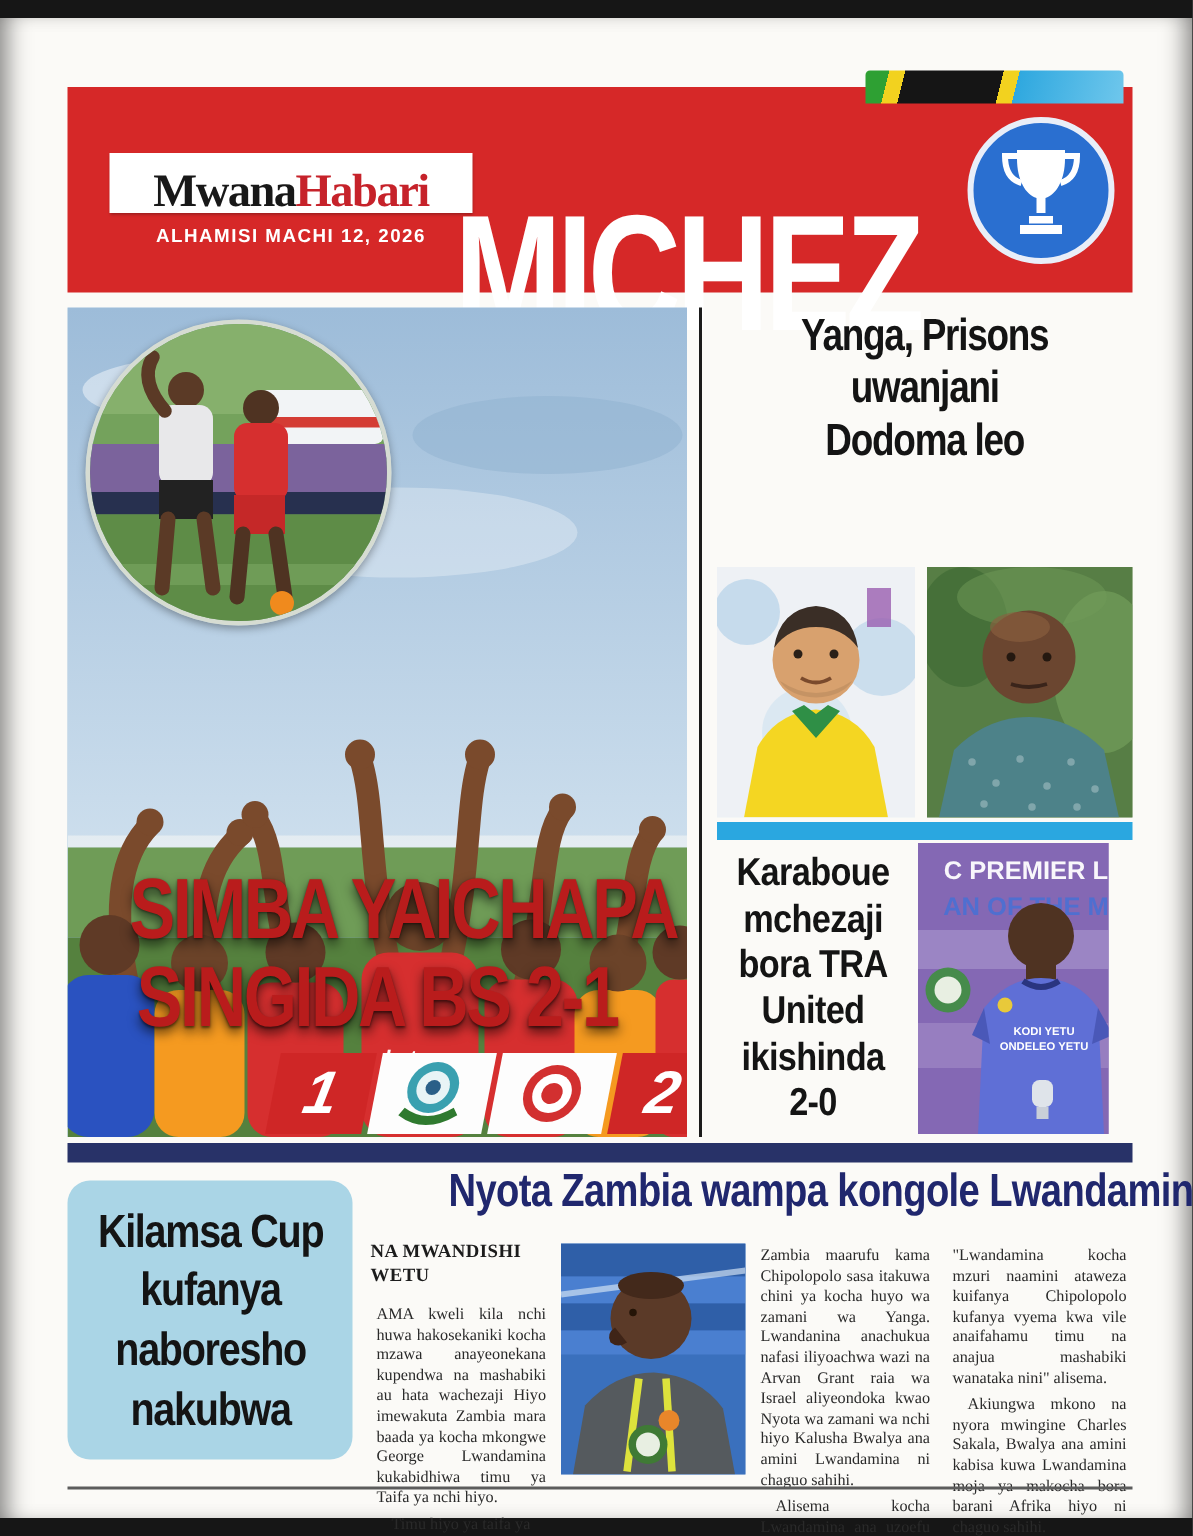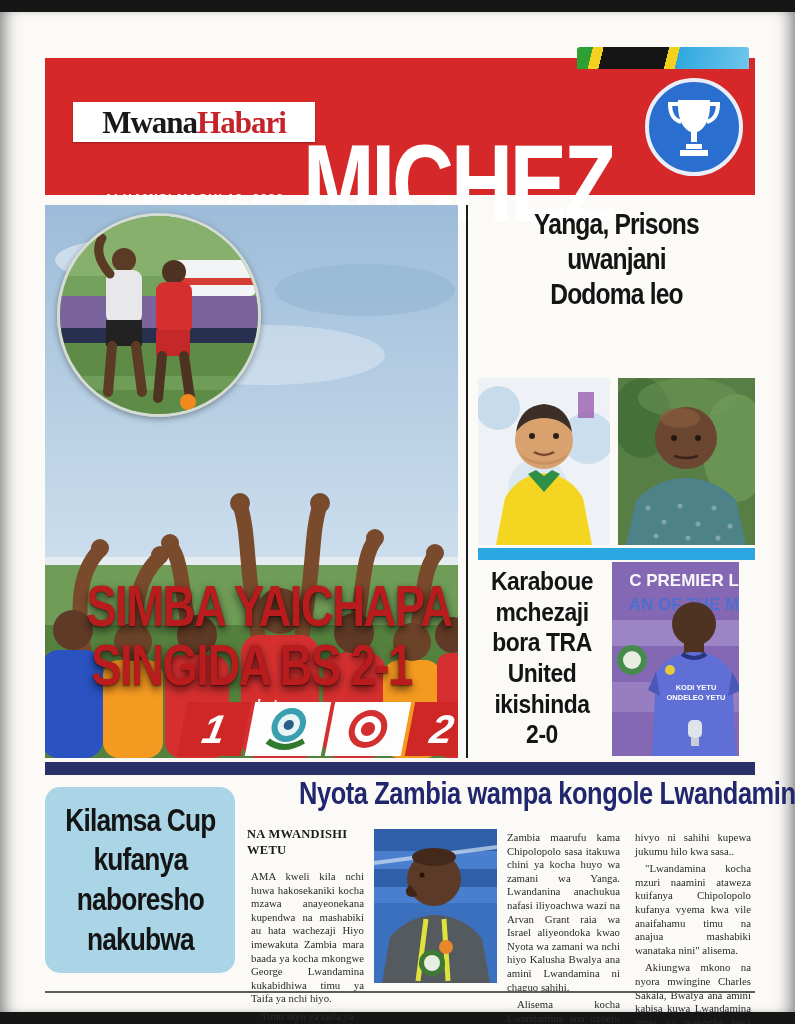"Mwana" .brandbox { align-items: center -> flex-end }
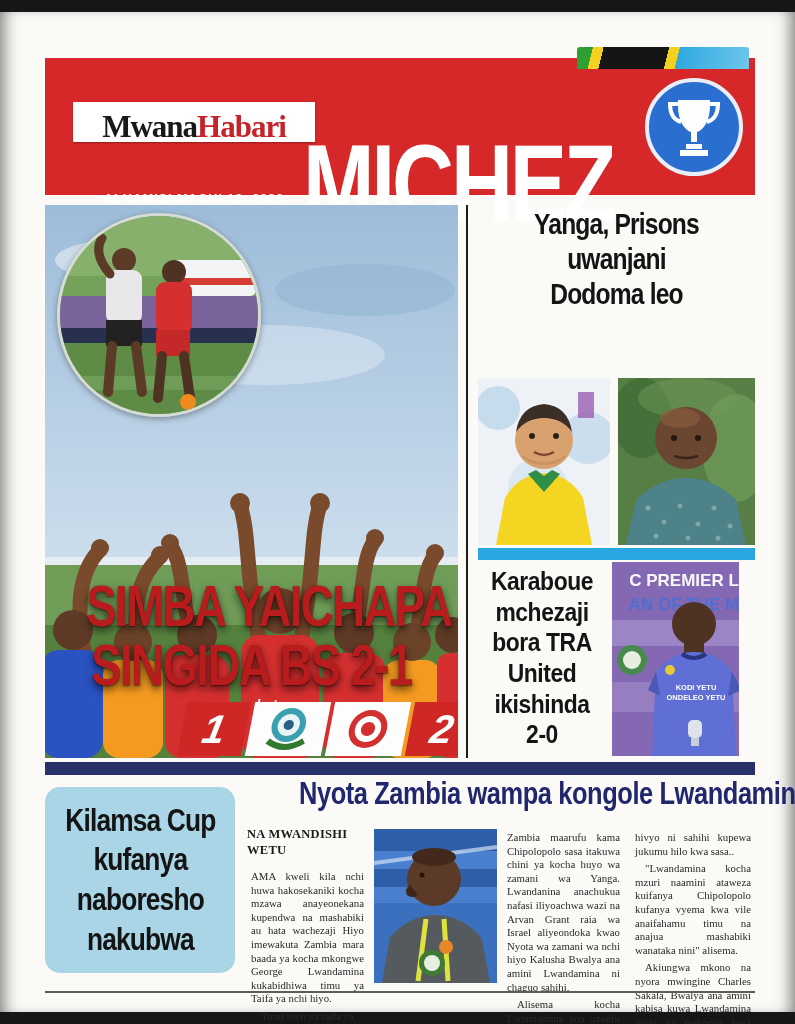"ALHAMISI MACHI 12, 2026" .dateline { margin-top: 42px -> none }
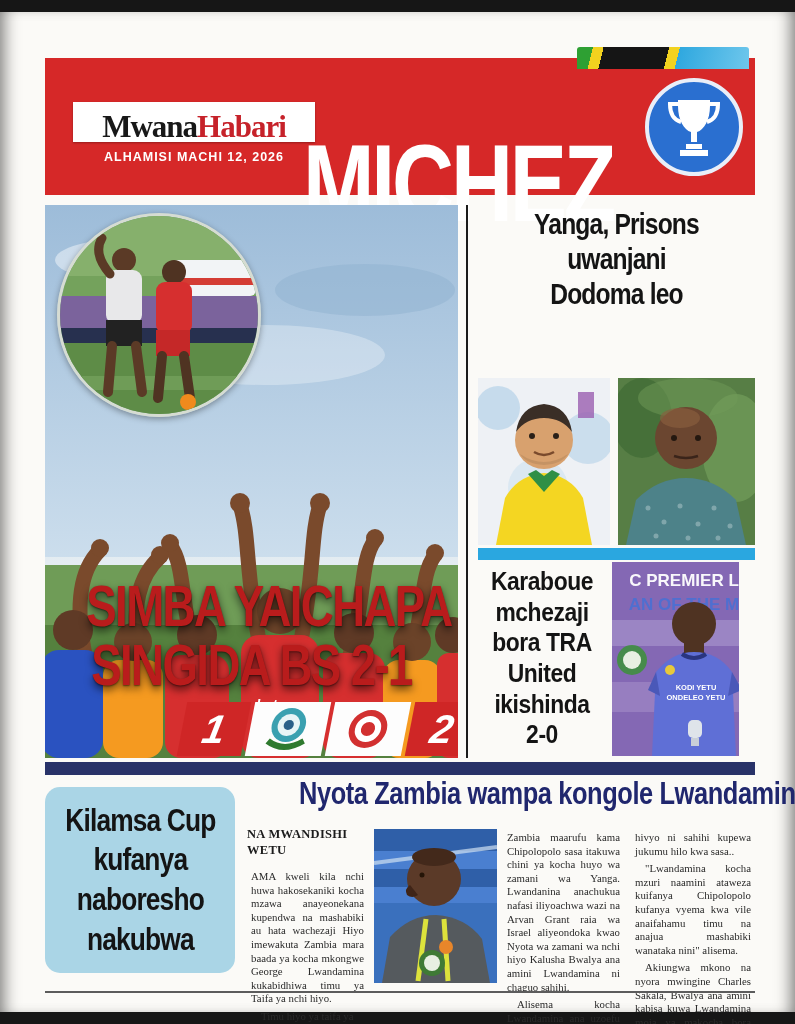"hivyo ni sahihi kupewa jukumu" p { html: <p>hivyo ni sahihi kupewa jukumu hilo kwa sasa..</p> -> none }
